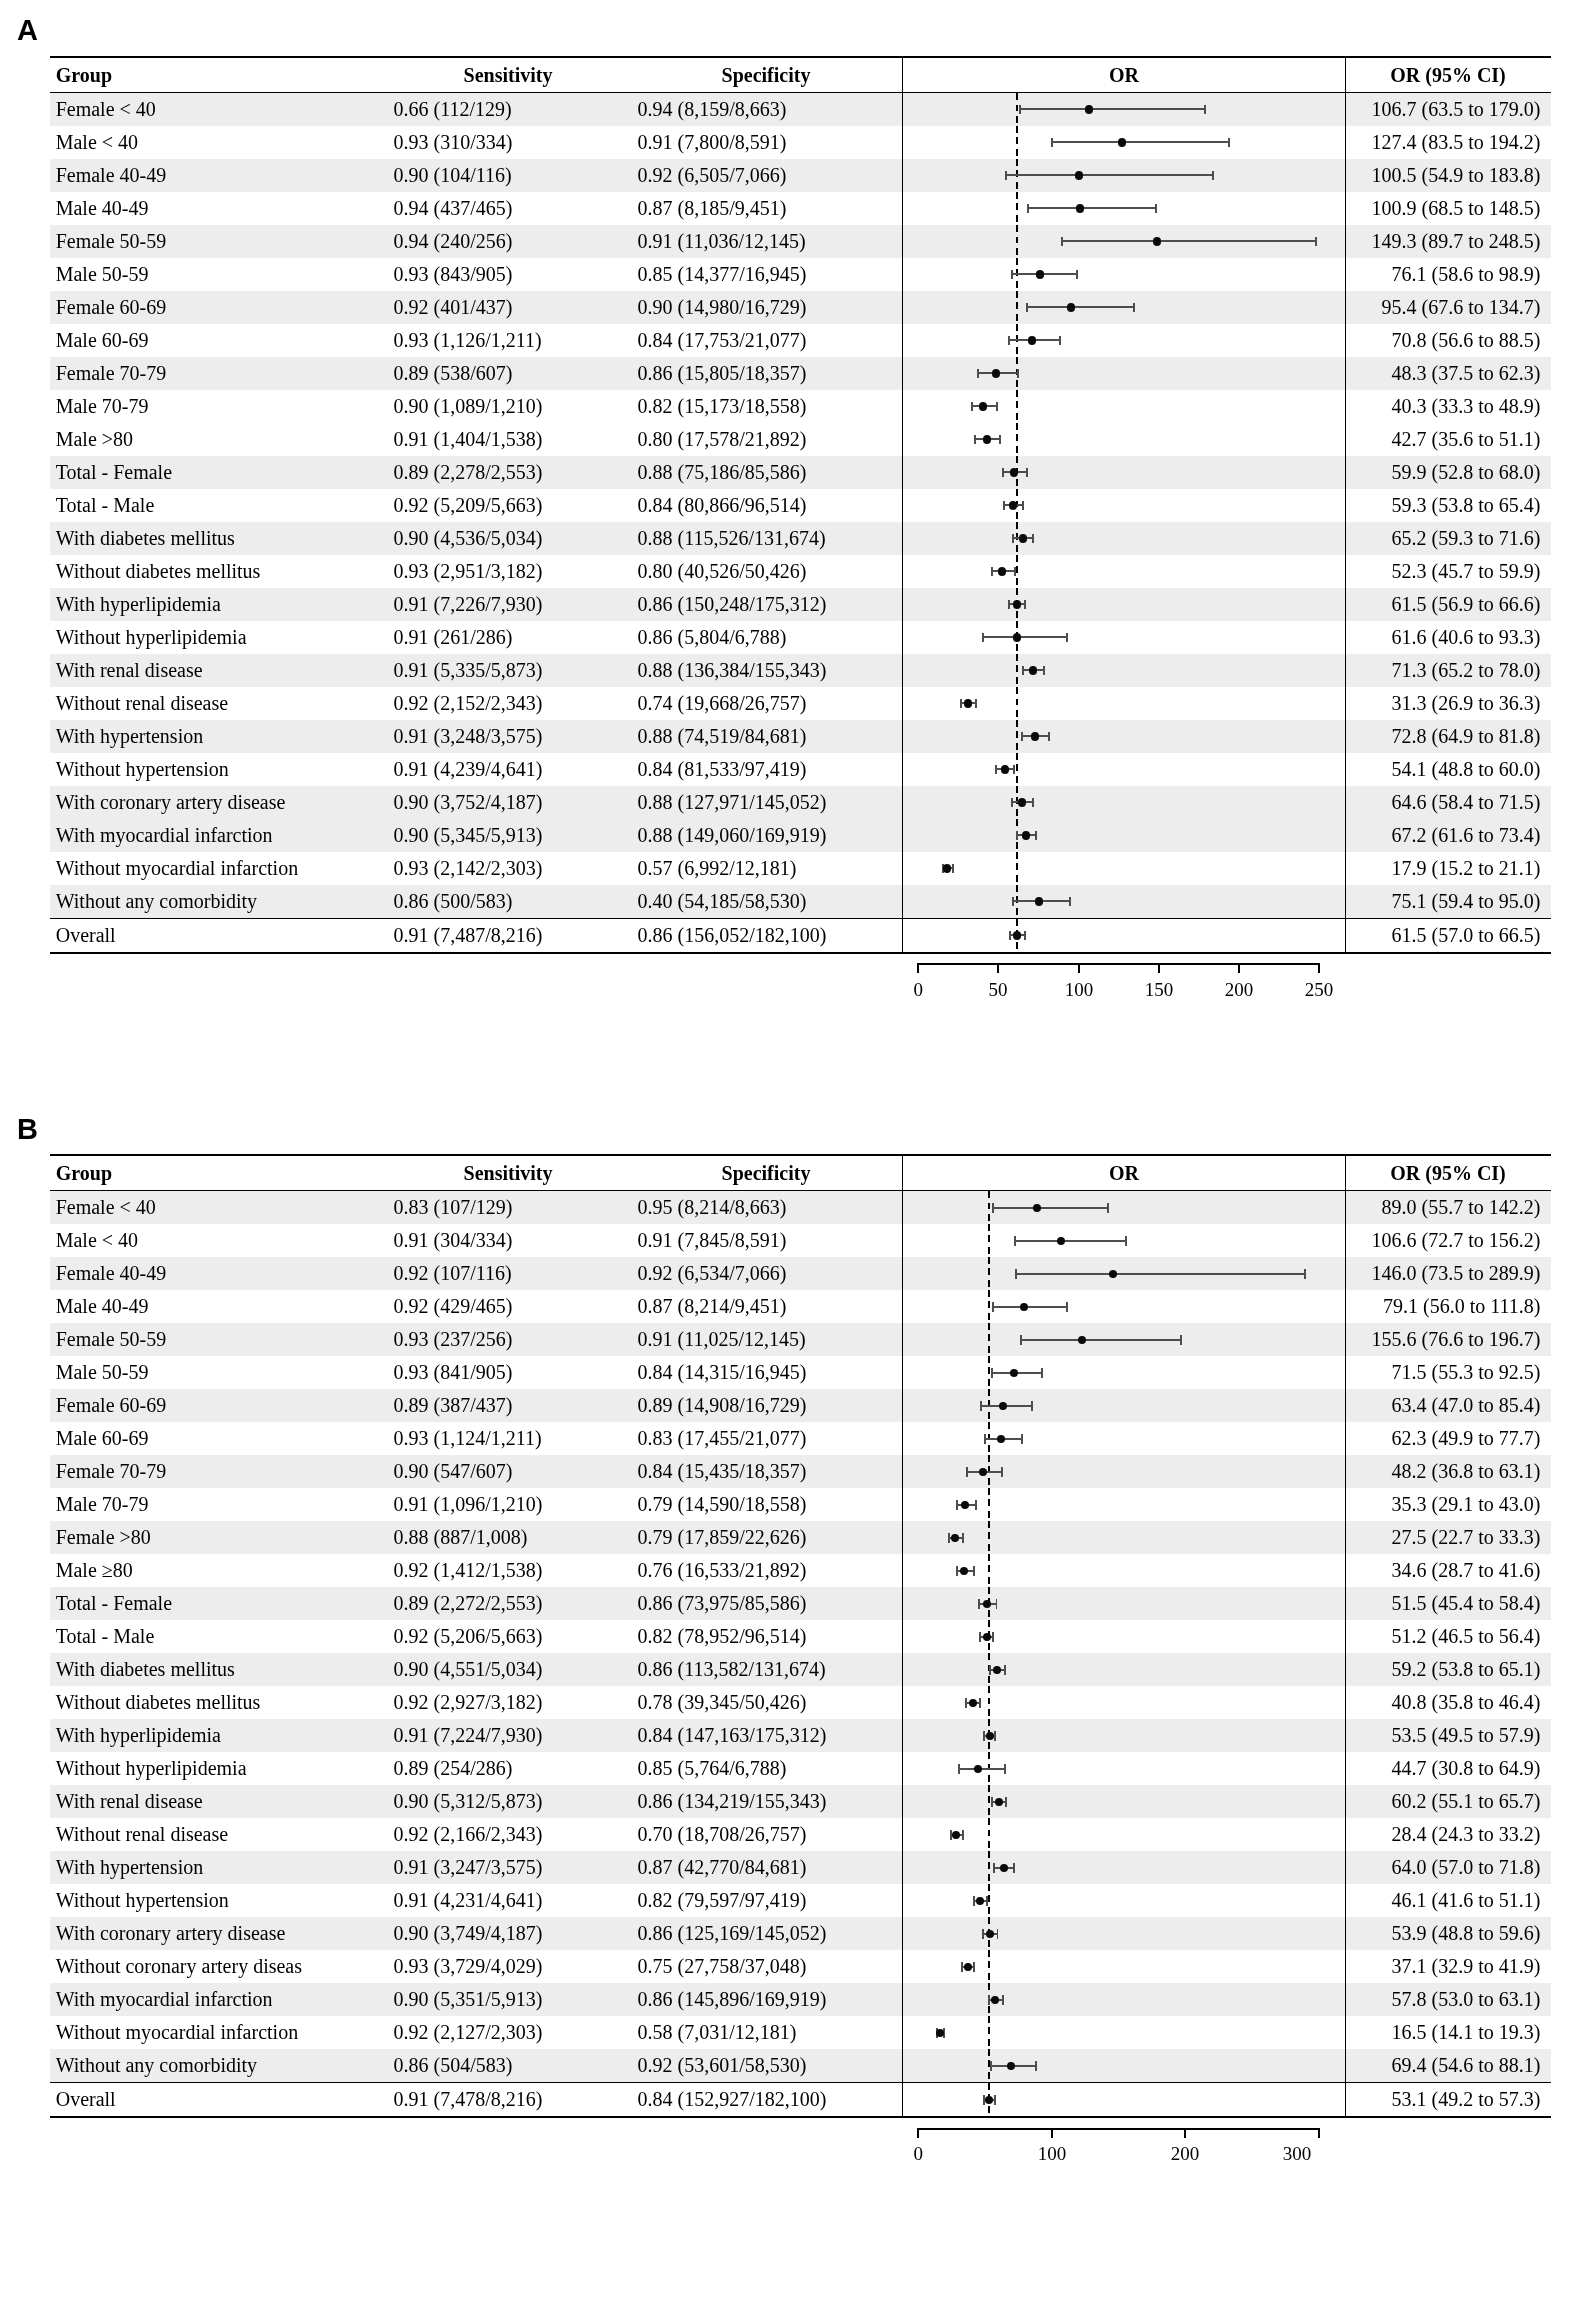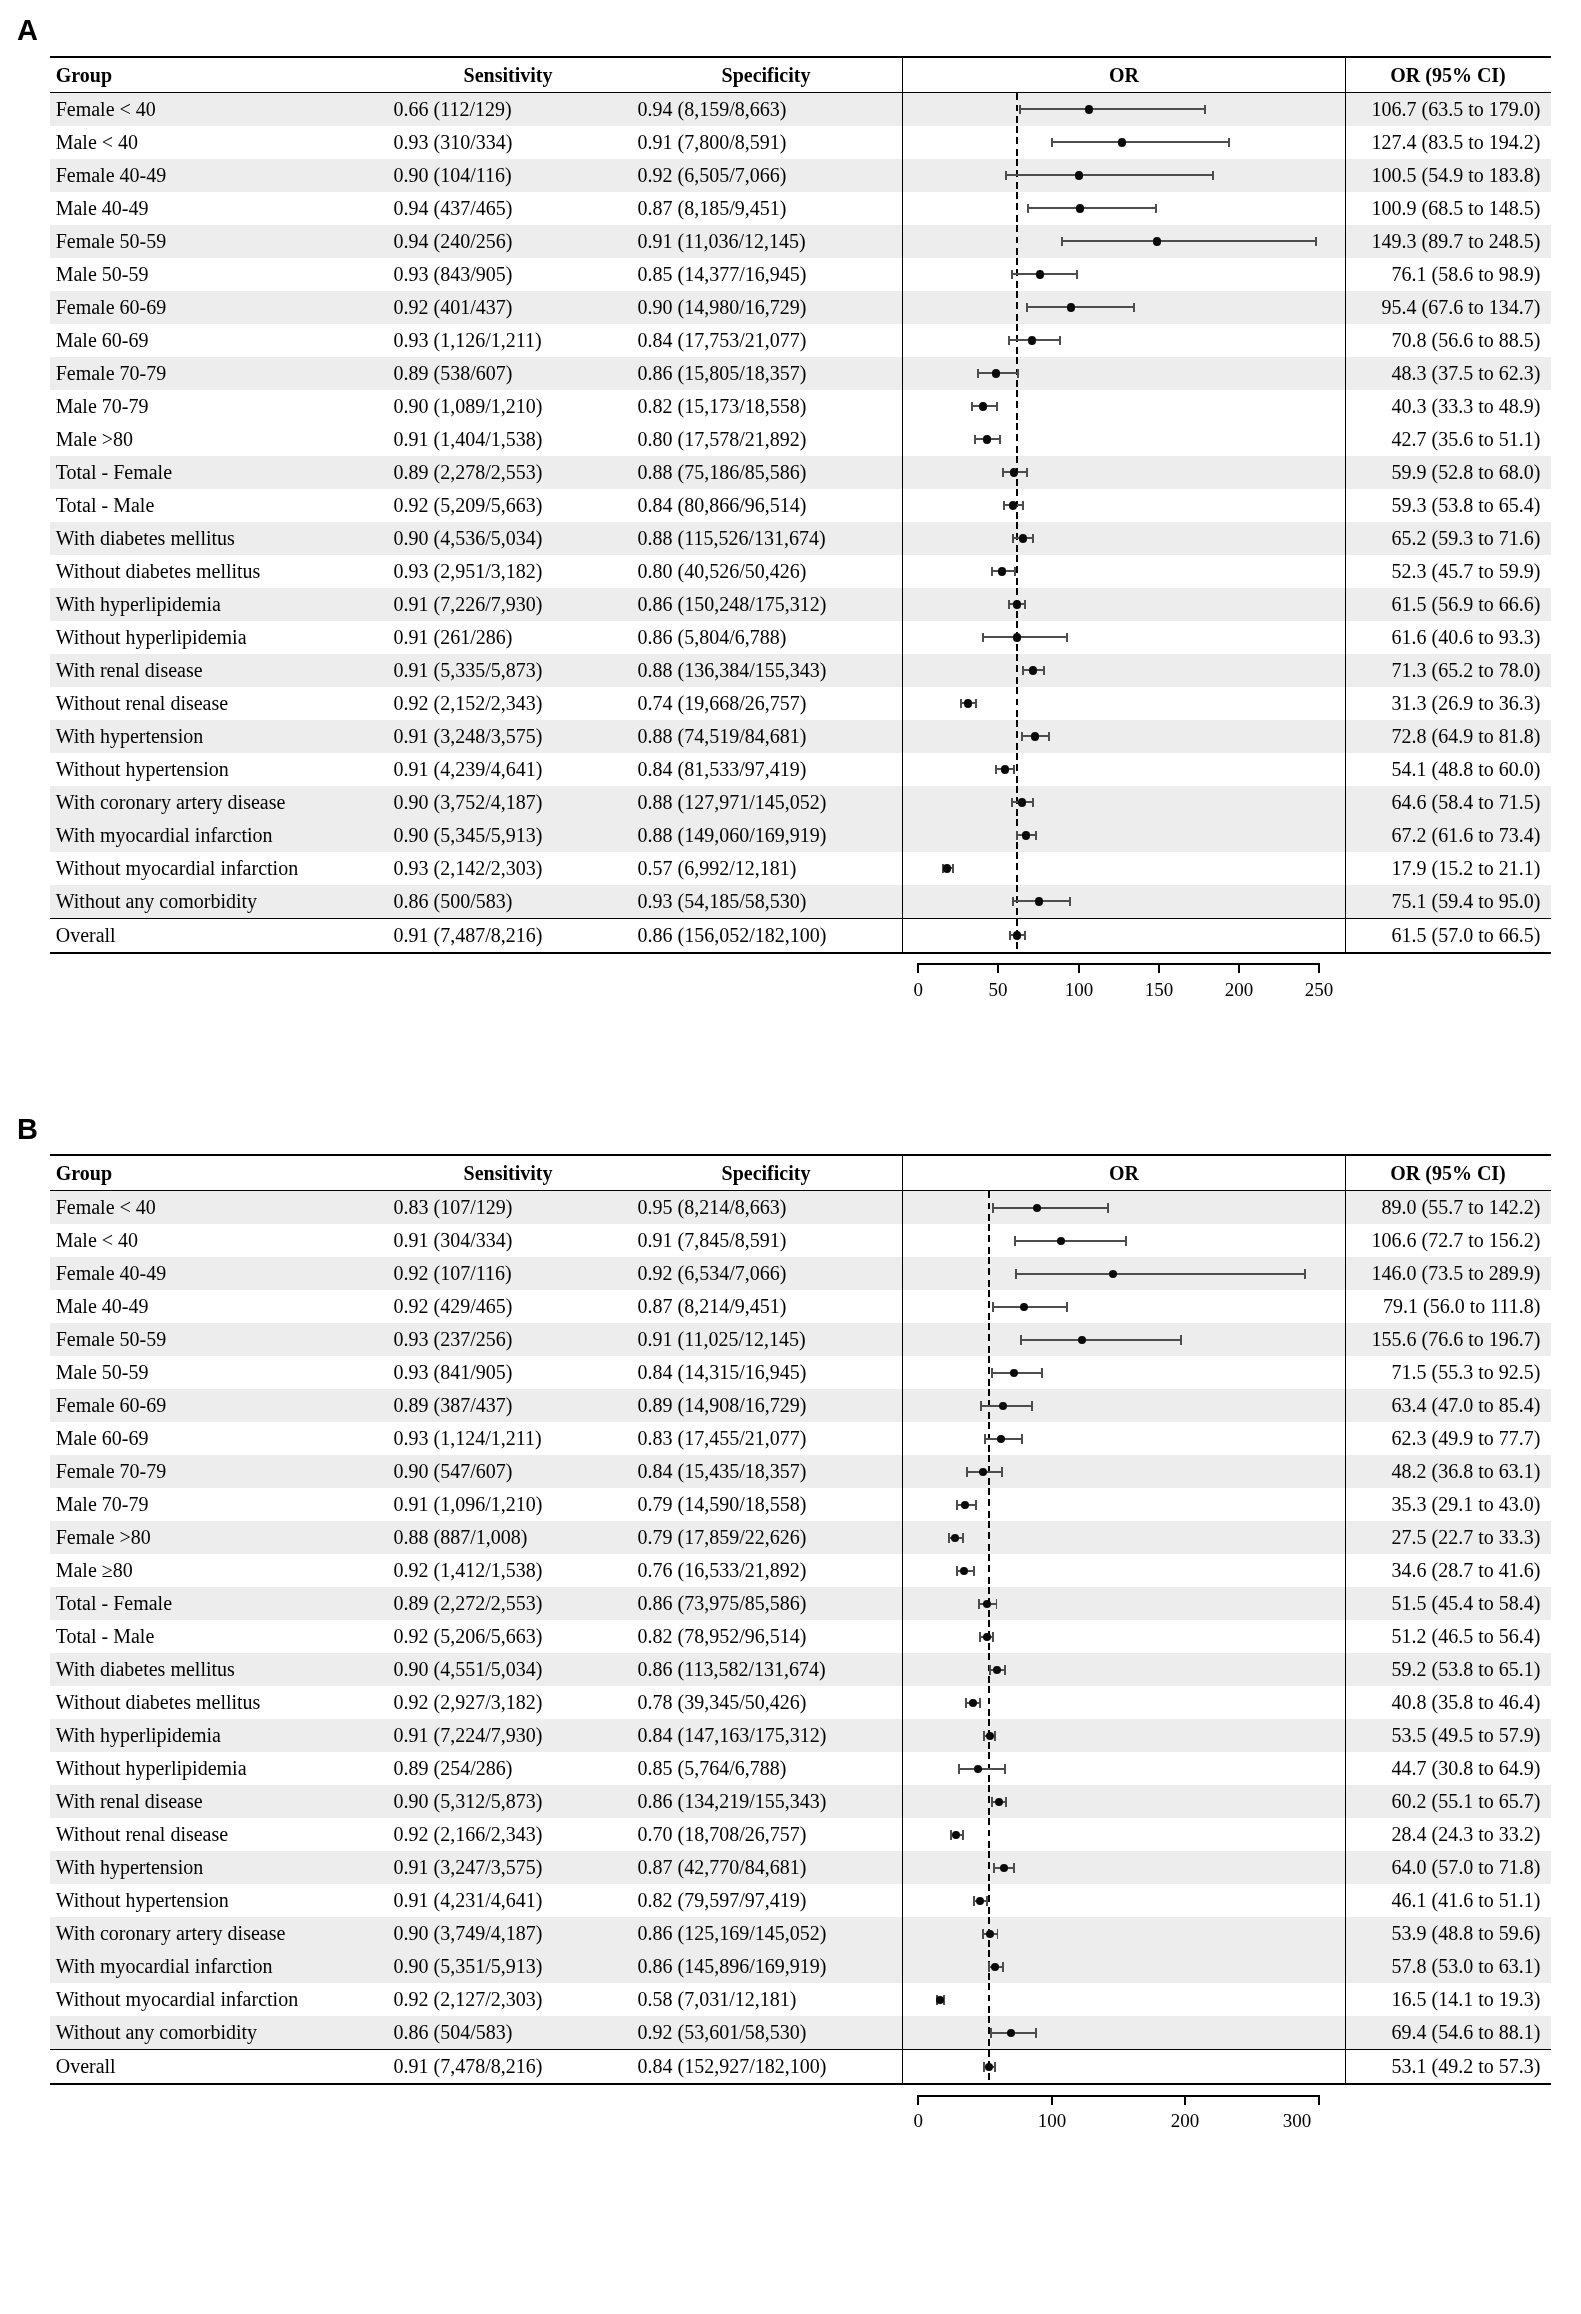"0.93 (54,185/58,530)" div.cell { text: 0.93 -> 0.40 }
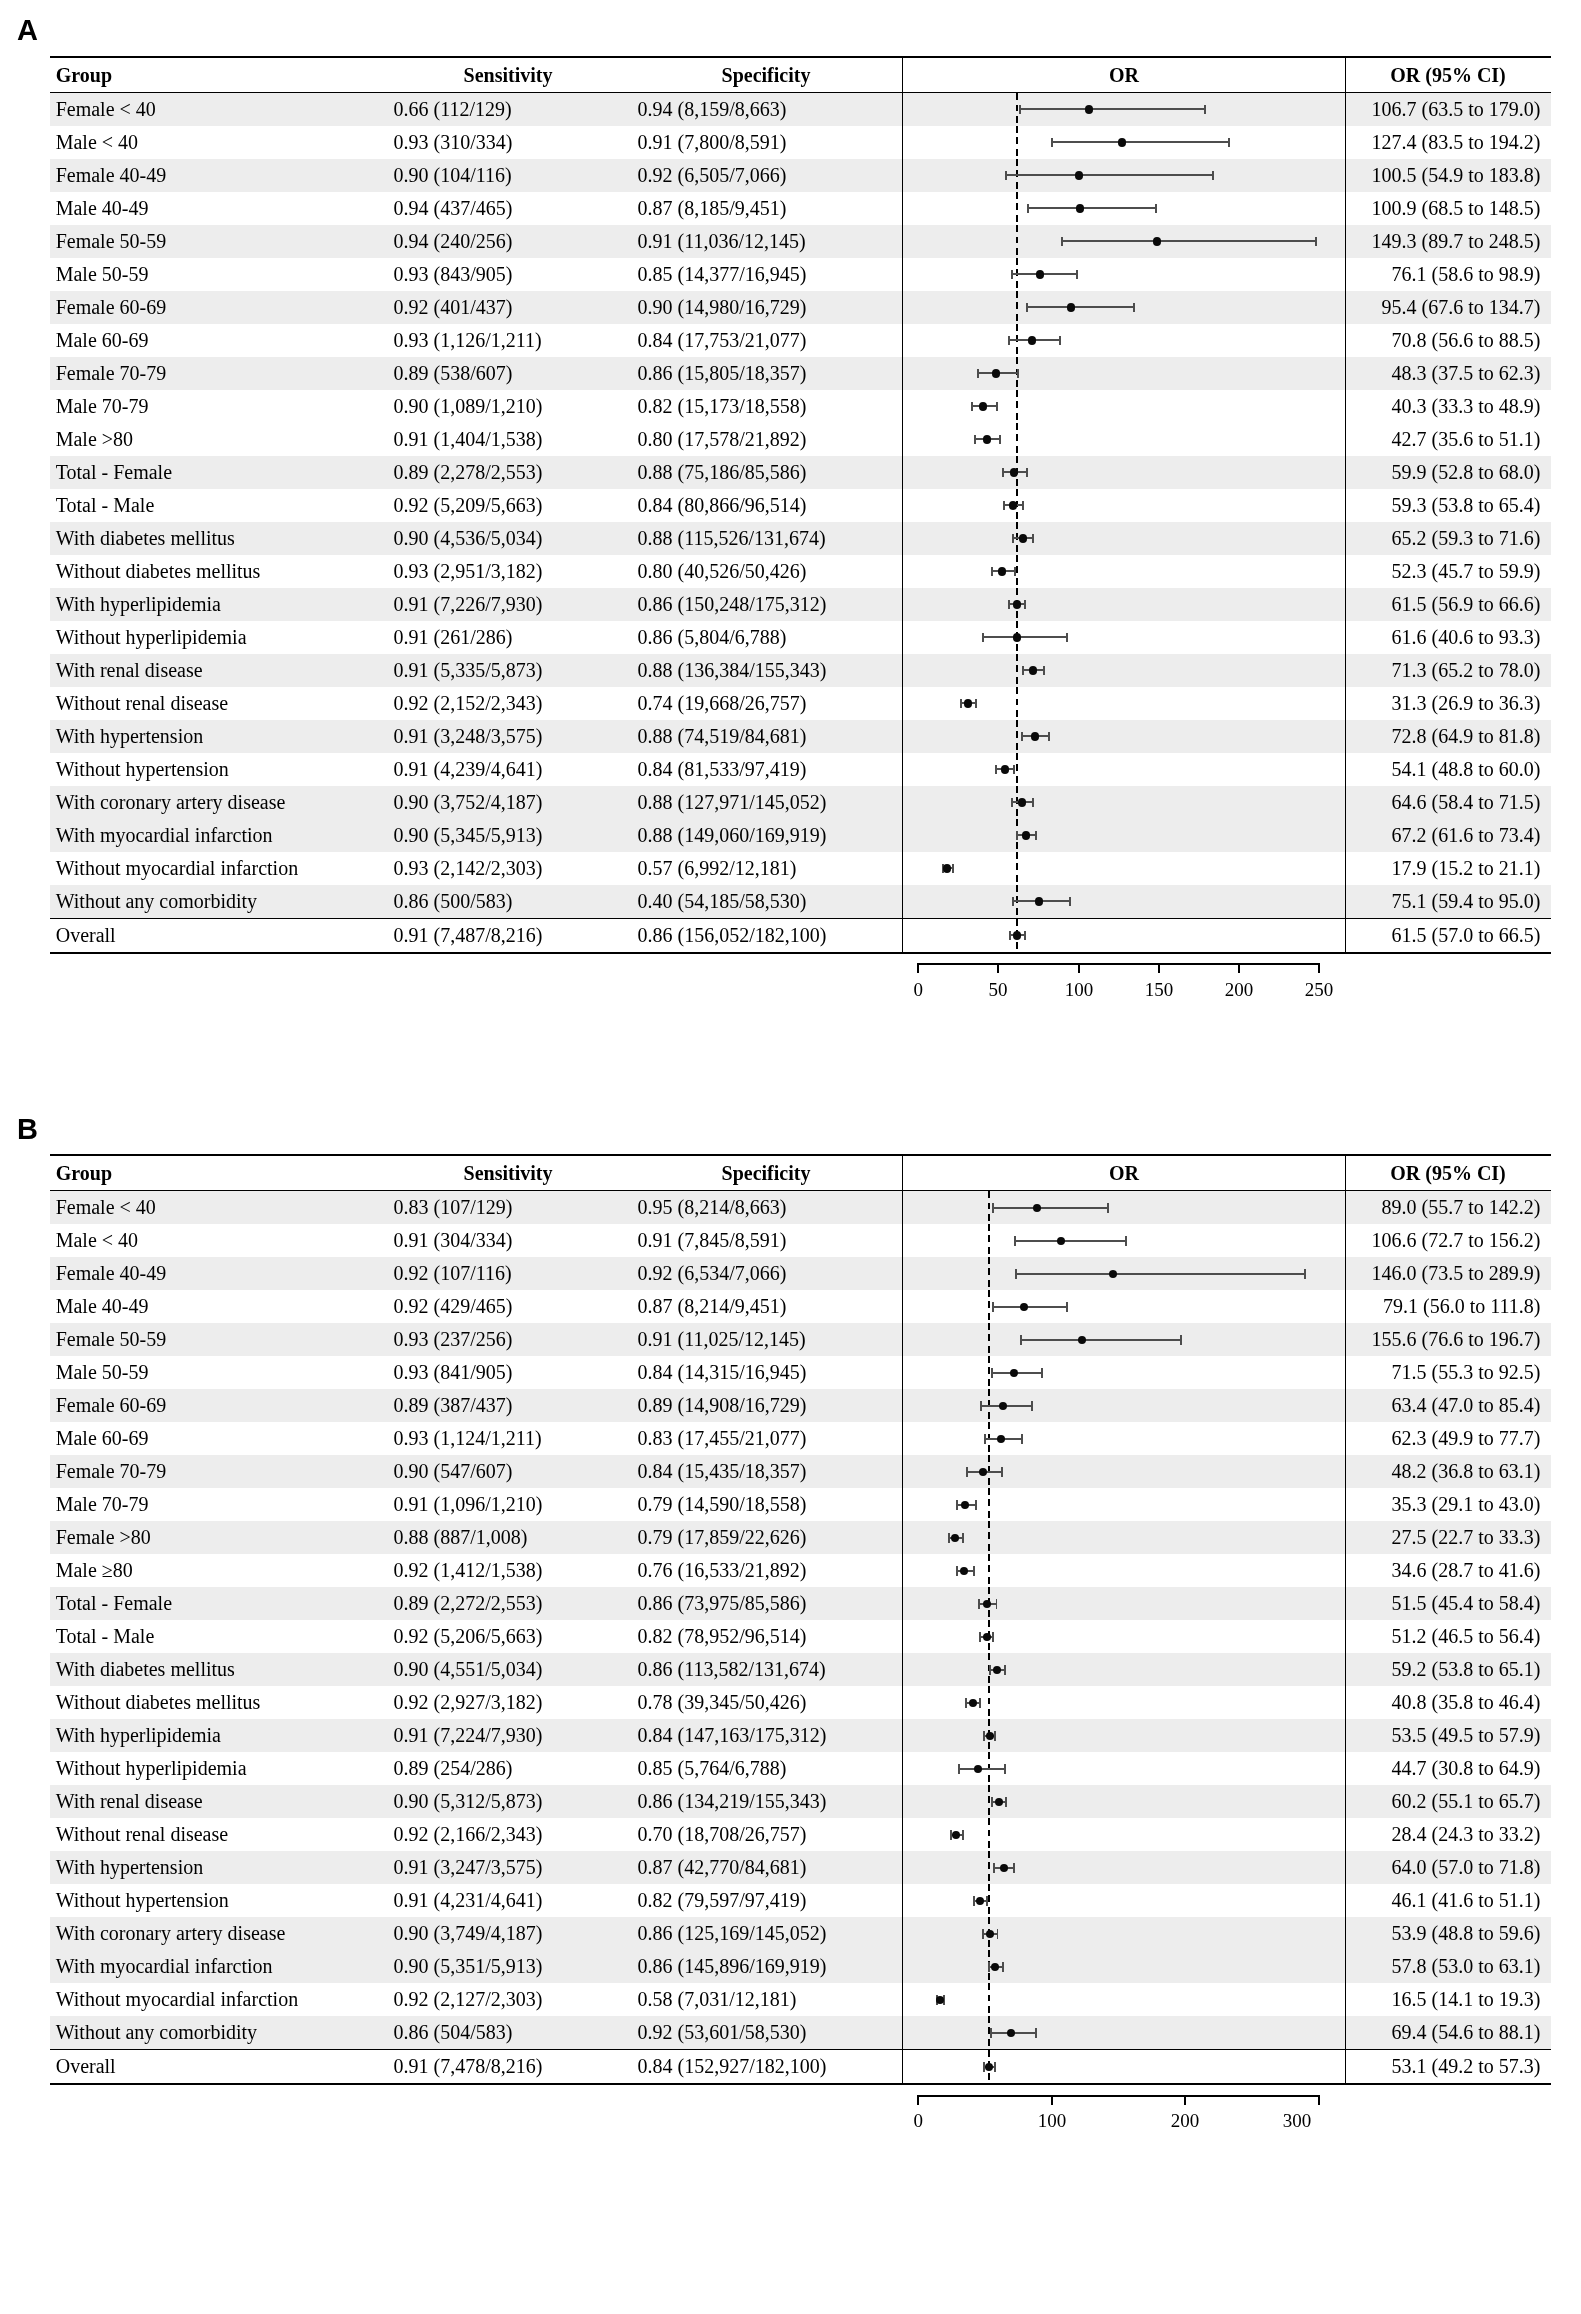"Without coronary artery diseas" div.frow { html: none -> <div> <div>Without coronary artery diseas</div> <div>0.93 (3,729/4,029)</div> <div>0.75 (27,758/37,048)</div> <div> <div></div> <div></div> <div></div> </div> <div>37.1 (32.9 to 41.9)</div> </div> }
